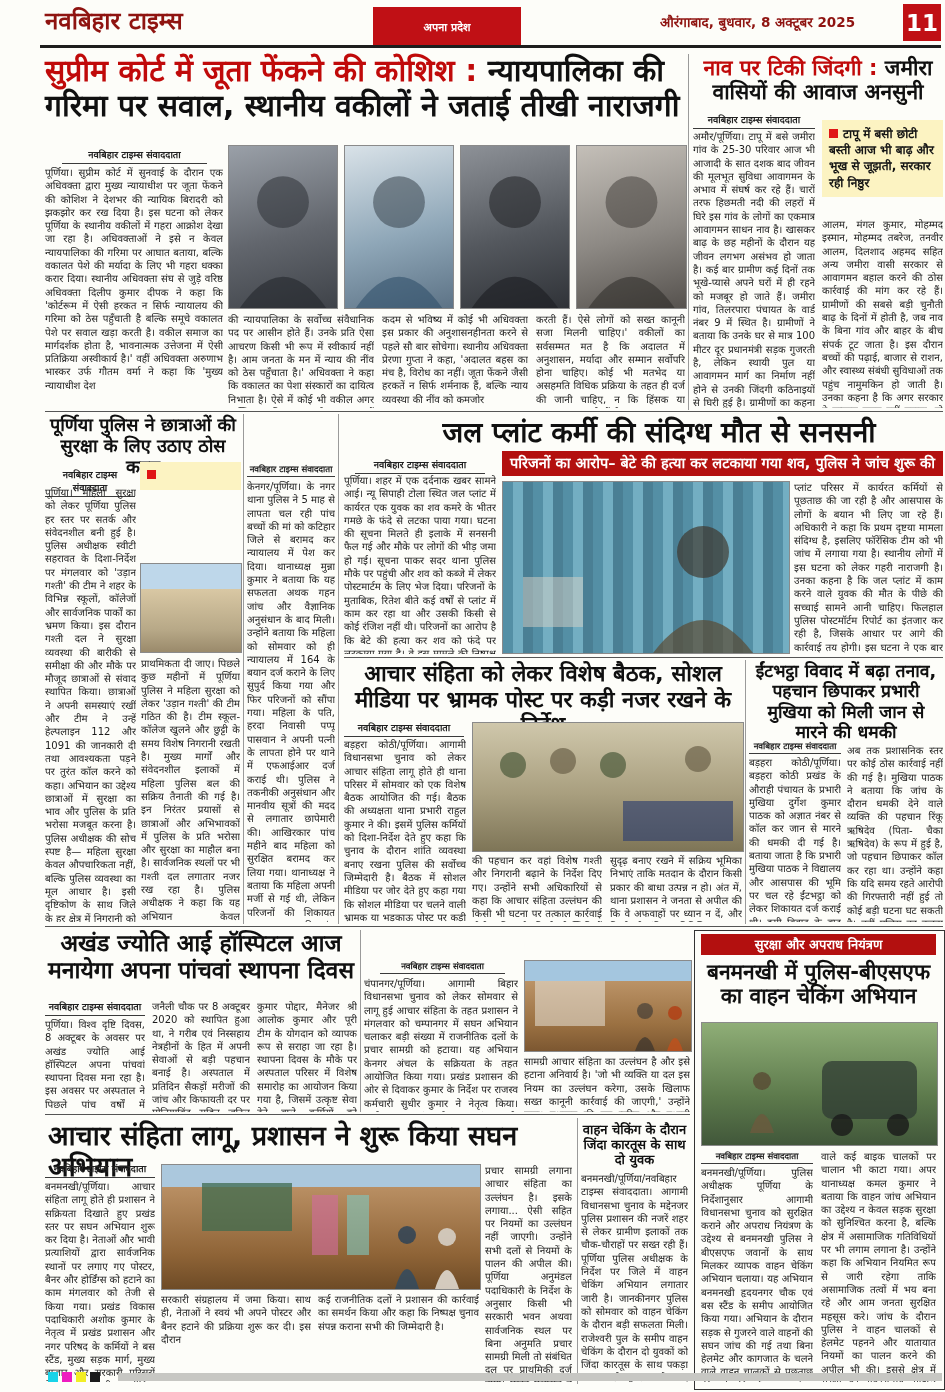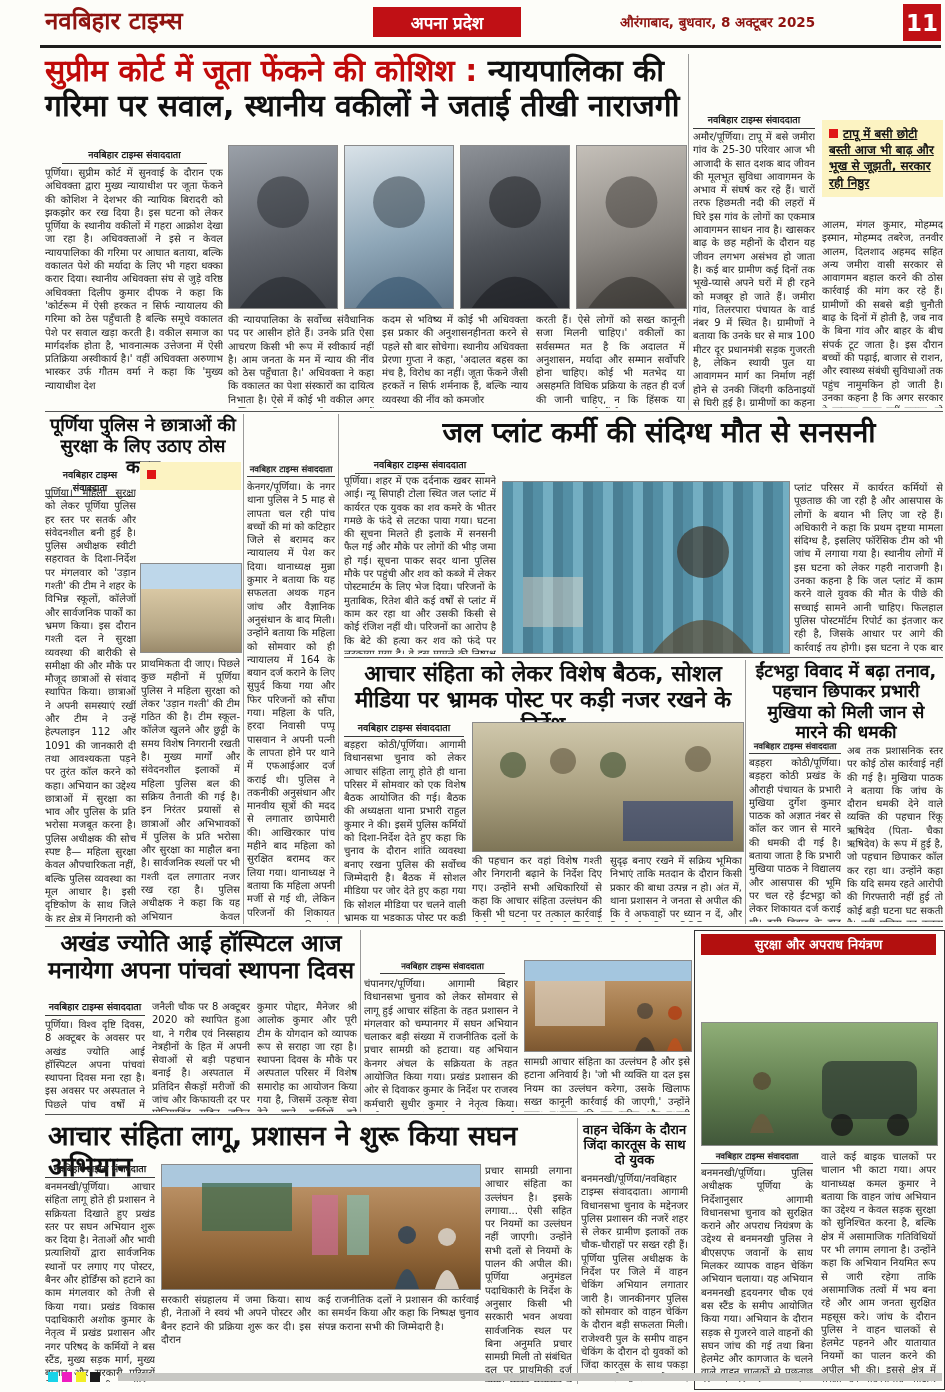"अपना प्रदेश" div.abs { font-size: 17px -> 11px; height: 30px -> 38px }
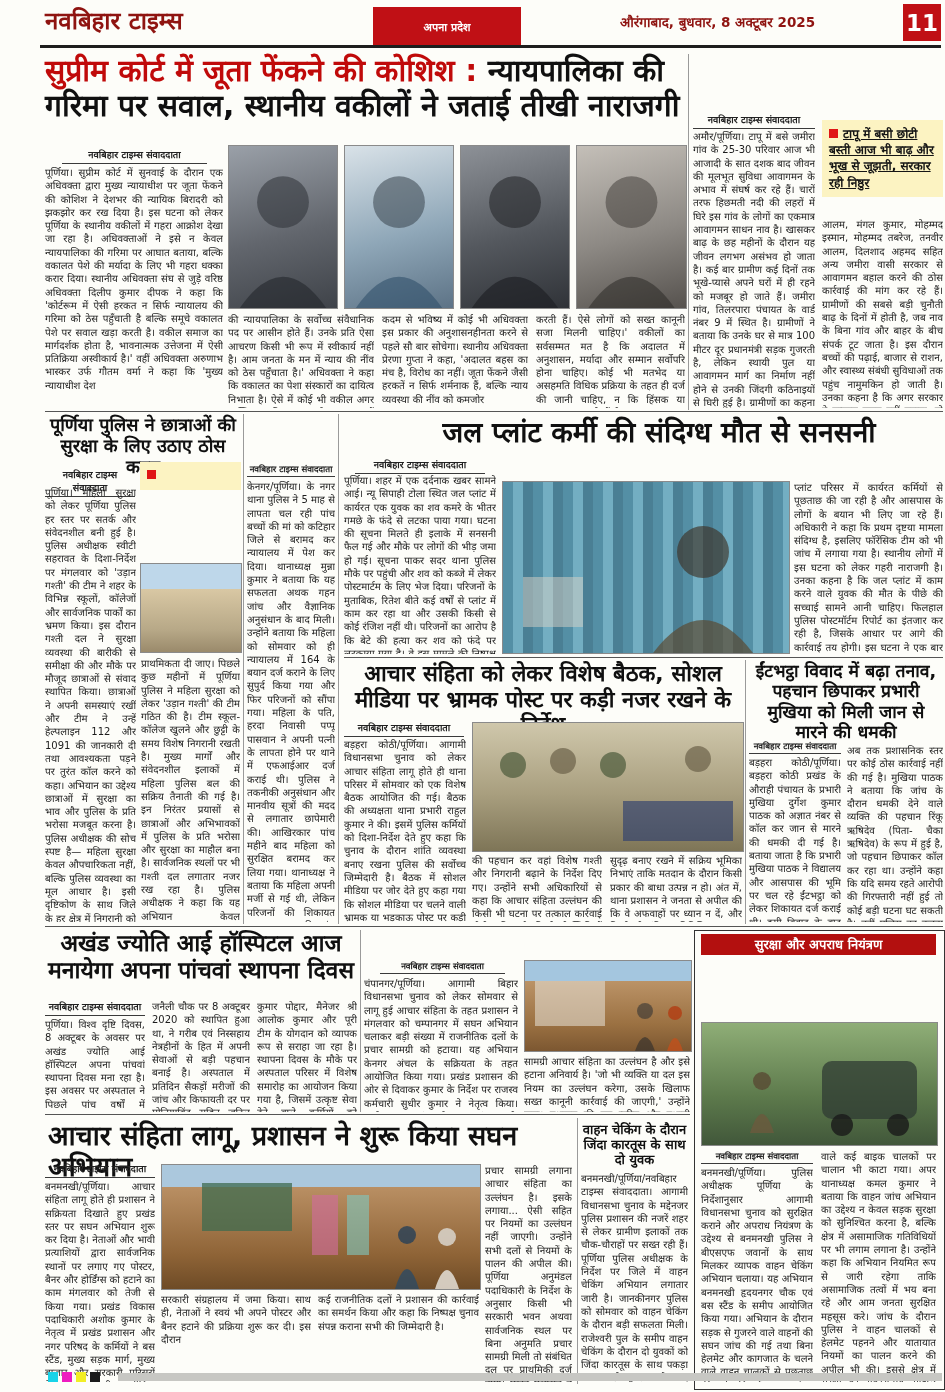"औरंगाबाद, बुधवार, 8 अक्टूबर 2025" div.abs { text-align: left -> center }
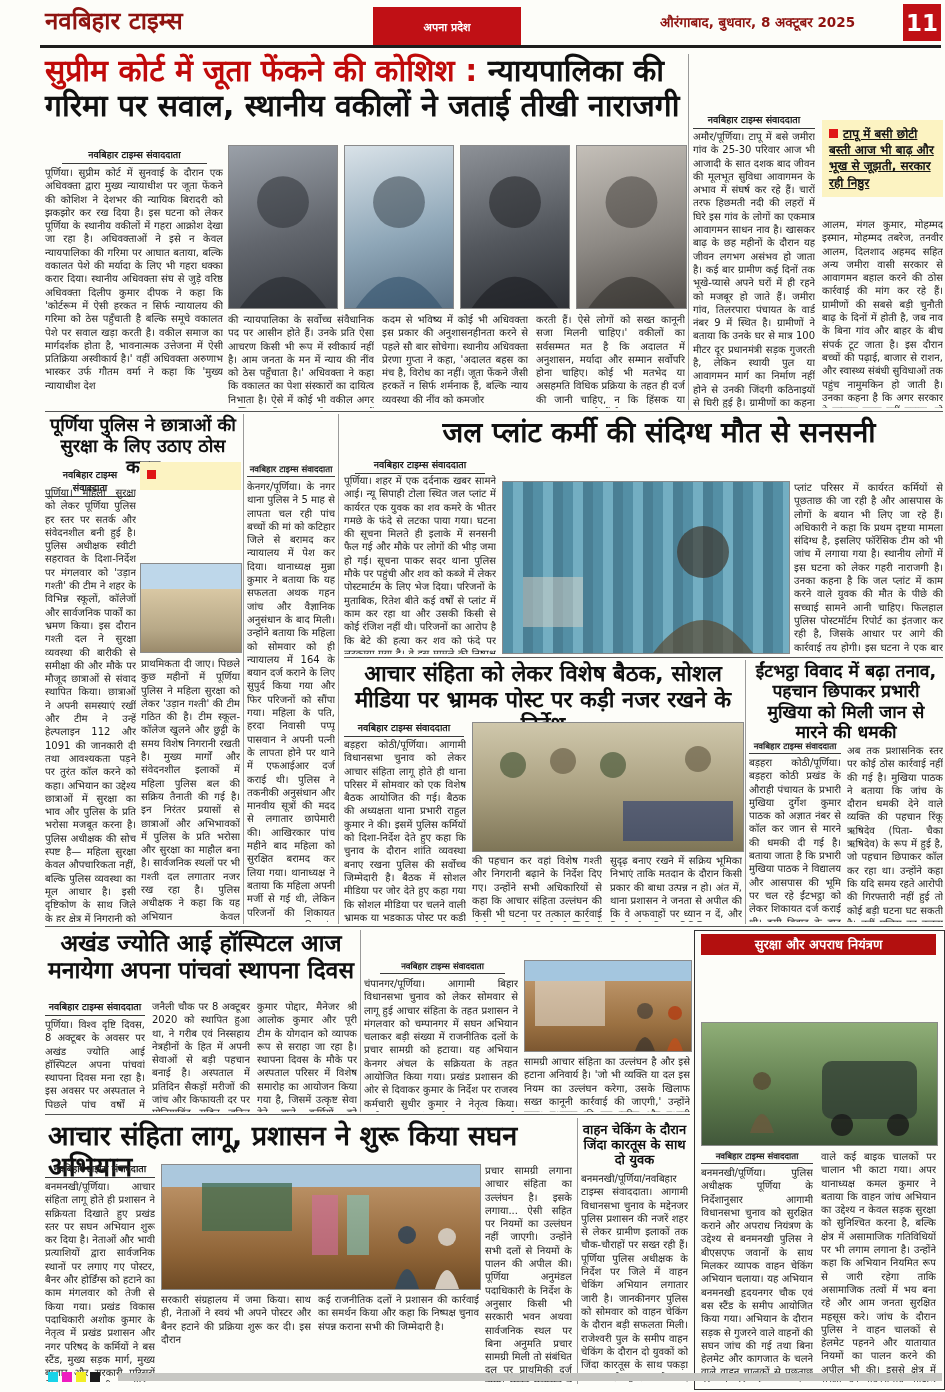"नाव पर टिकी जिंदगी :" div.abs { html: none -> <div> <span>नाव पर टिकी जिंदगी : </span><span>जमीरा वासियों की आवाज अनसुनी</span> </div> }
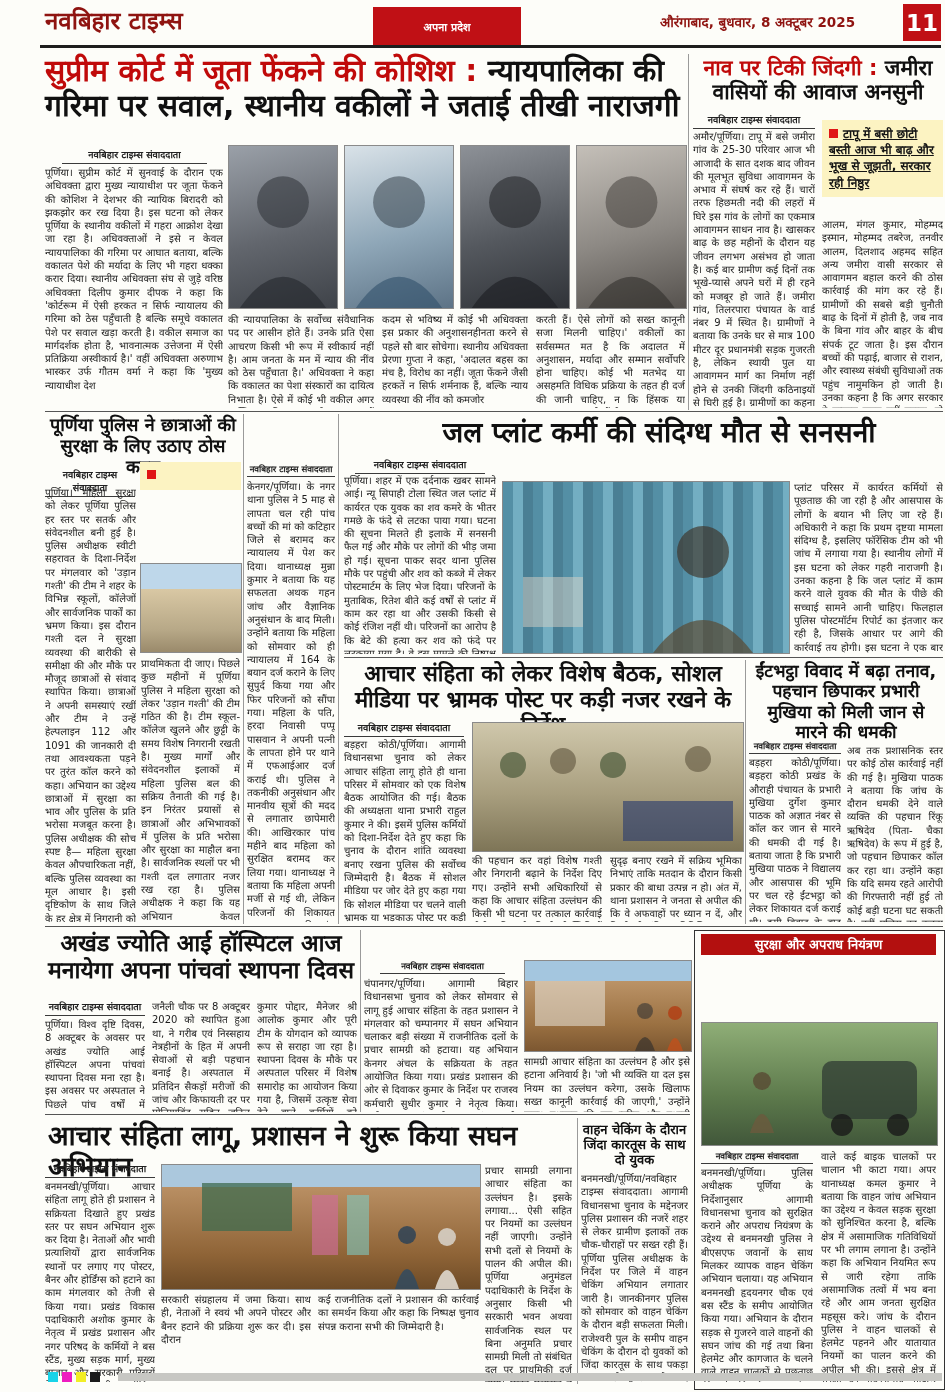"टापू में बसी छोटी बस्ती" .hbox { text-decoration: underline -> none }
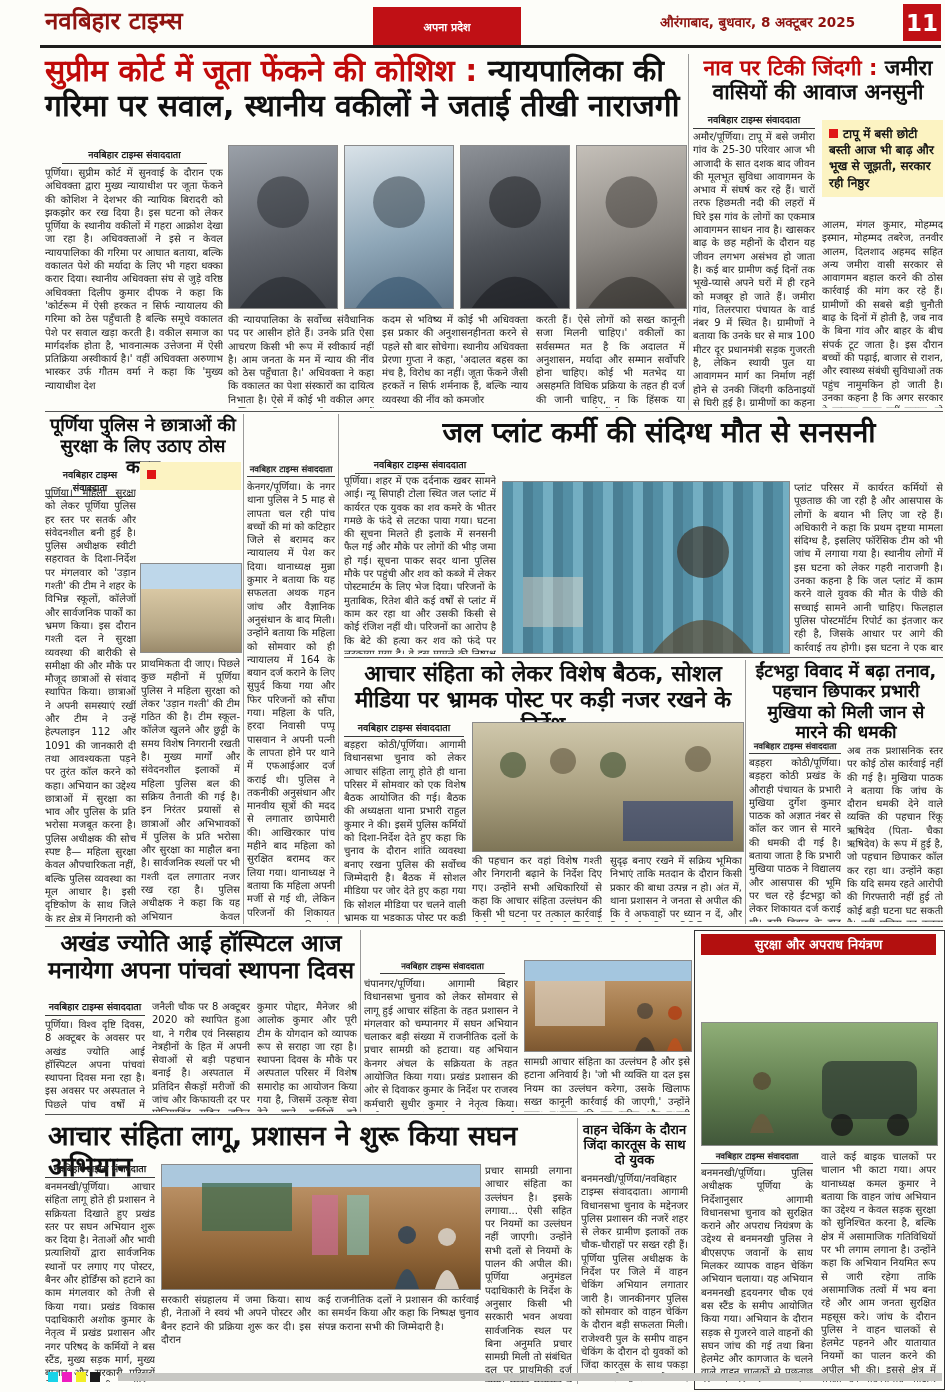"परिजनों का आरोप– बेटे की" div.abs { html: none -> <div>परिजनों का आरोप– बेटे की हत्या कर लटकाया गया शव, पुलिस ने जांच शुरू की</div> }
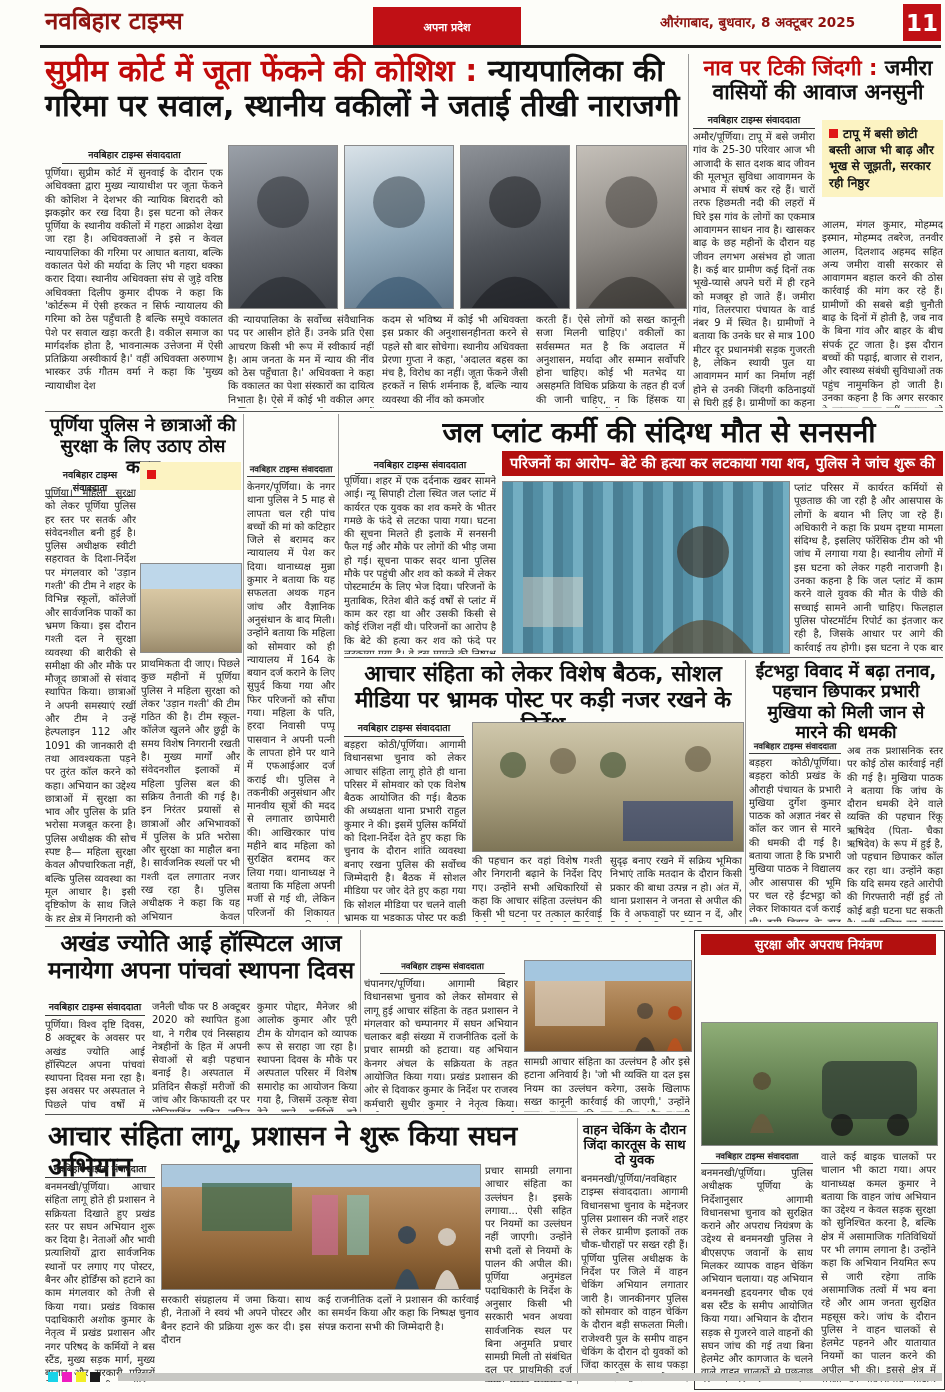"बनमनखी में पुलिस-बीएसएफ का वाहन" div.abs { html: none -> <div>बनमनखी में पुलिस-बीएसएफ का वाहन चेकिंग अभियान</div> }
